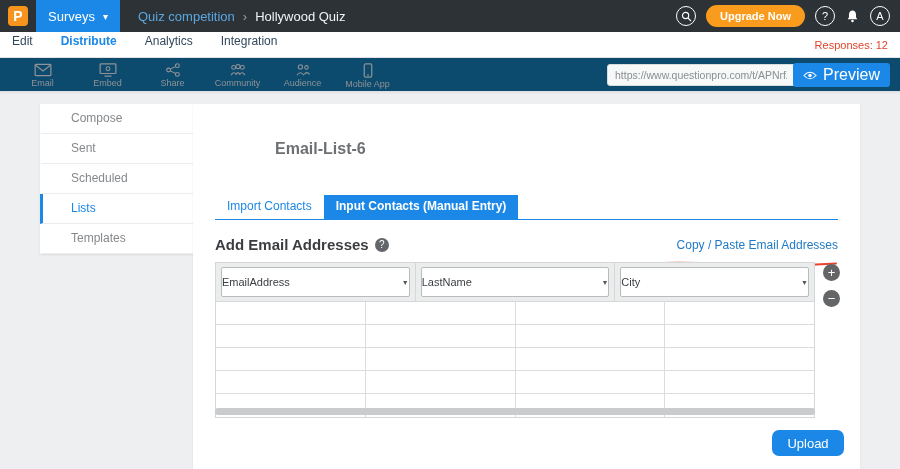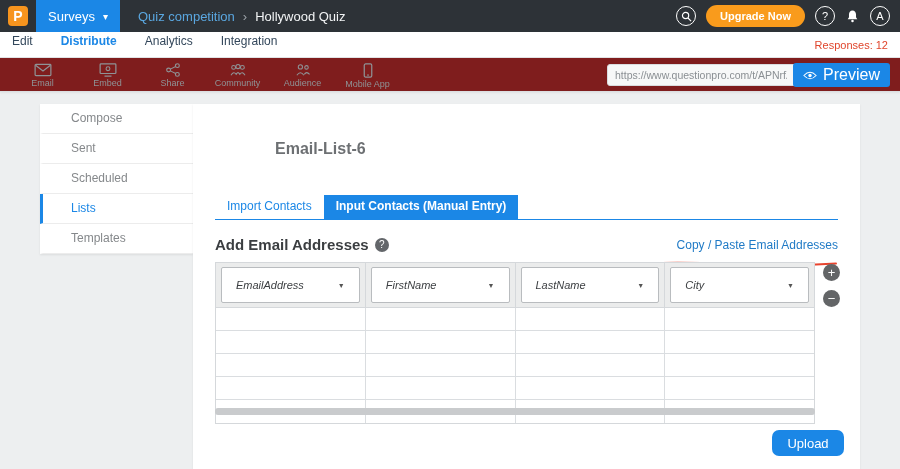"Email" .toolbar { background: #7f1d1d -> #0c4a6e }
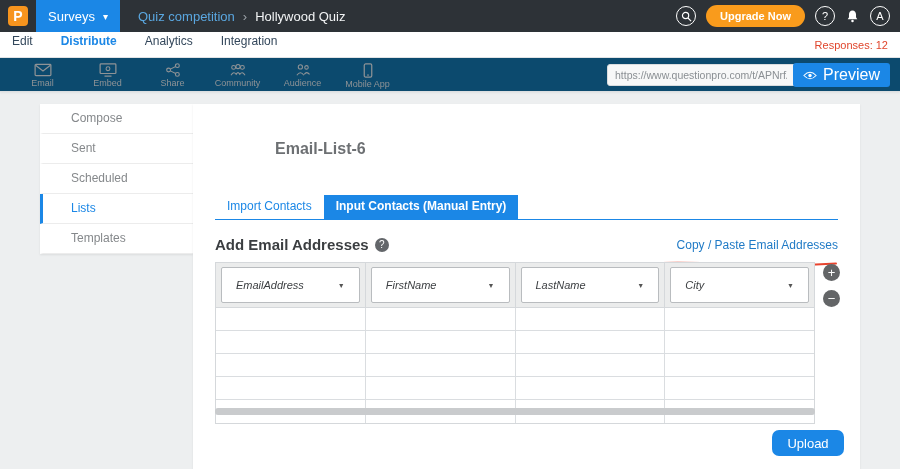"EmailAddress" .col-select { font-style: italic -> none; height: 36px -> 30px; padding: 0 14px -> 0 0 }
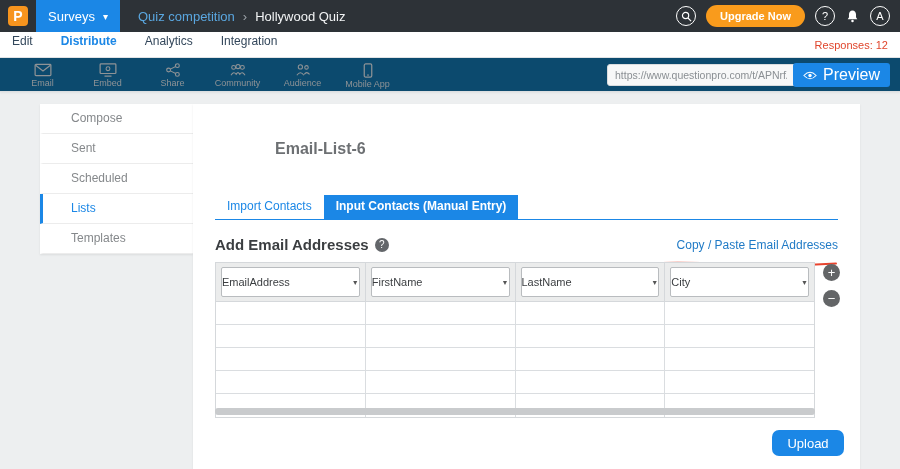"FirstName" div.thcell { html: <div> <div> <span>FirstName</span> <span>▼</span> </div> </div> -> none }
